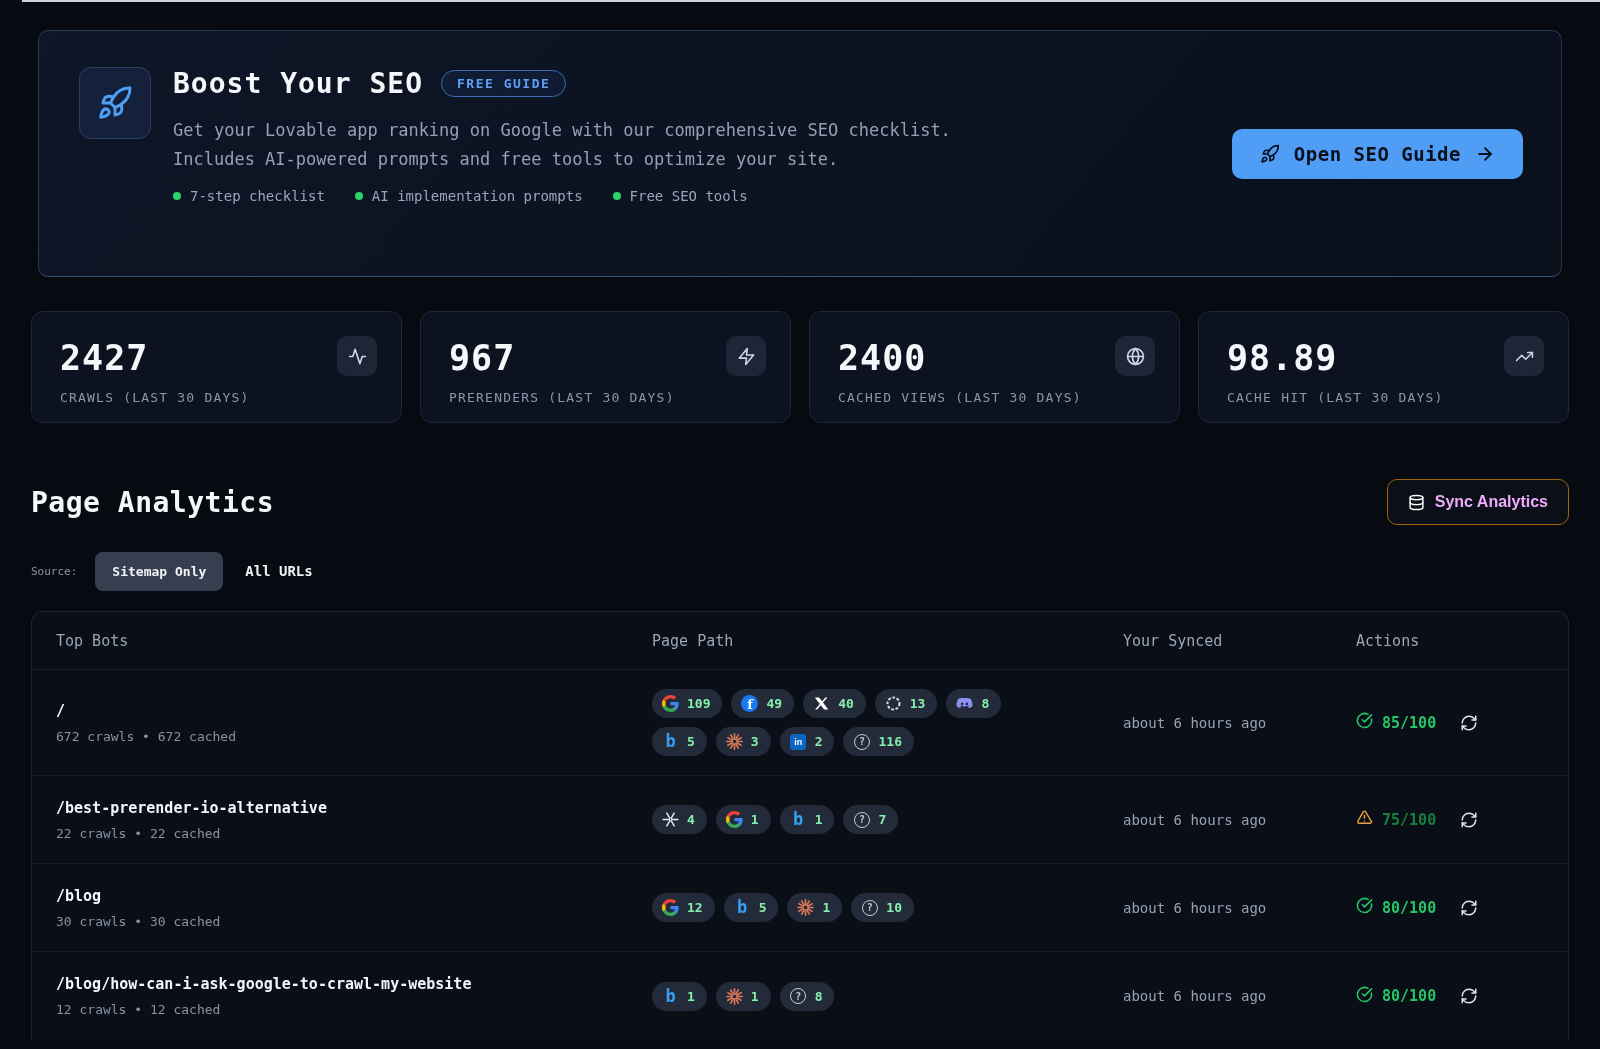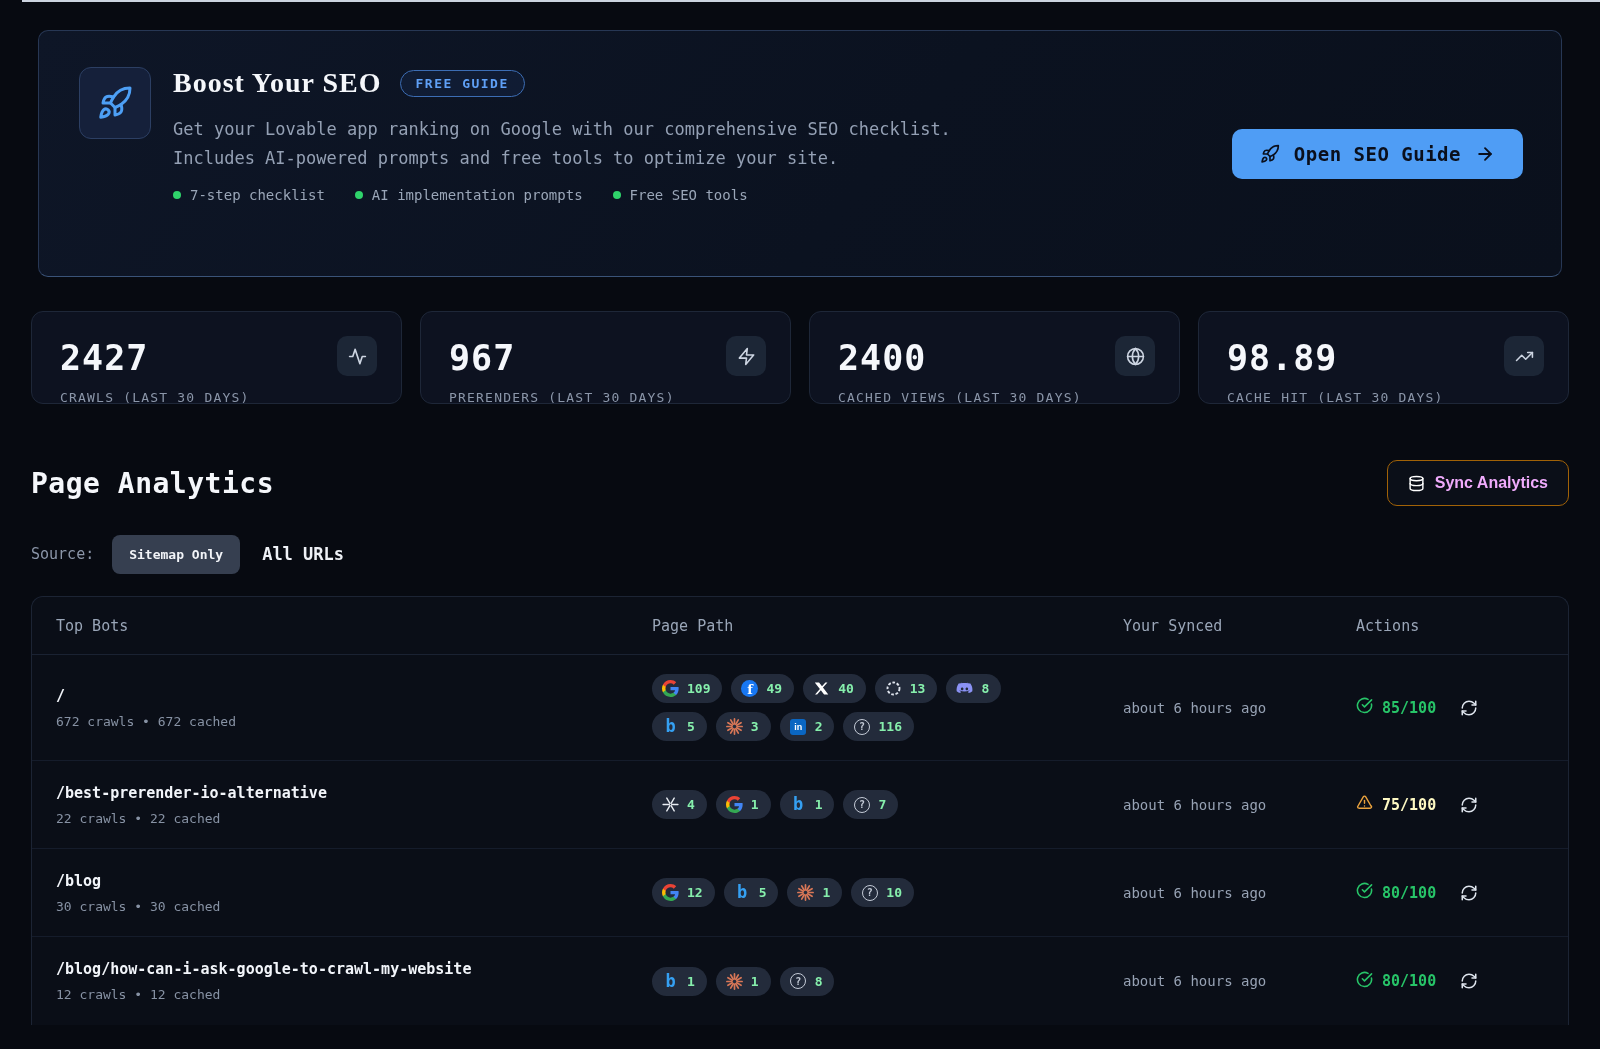"Boost Your SEO" .banner-title { font-family: Liberation Serif, serif -> none }
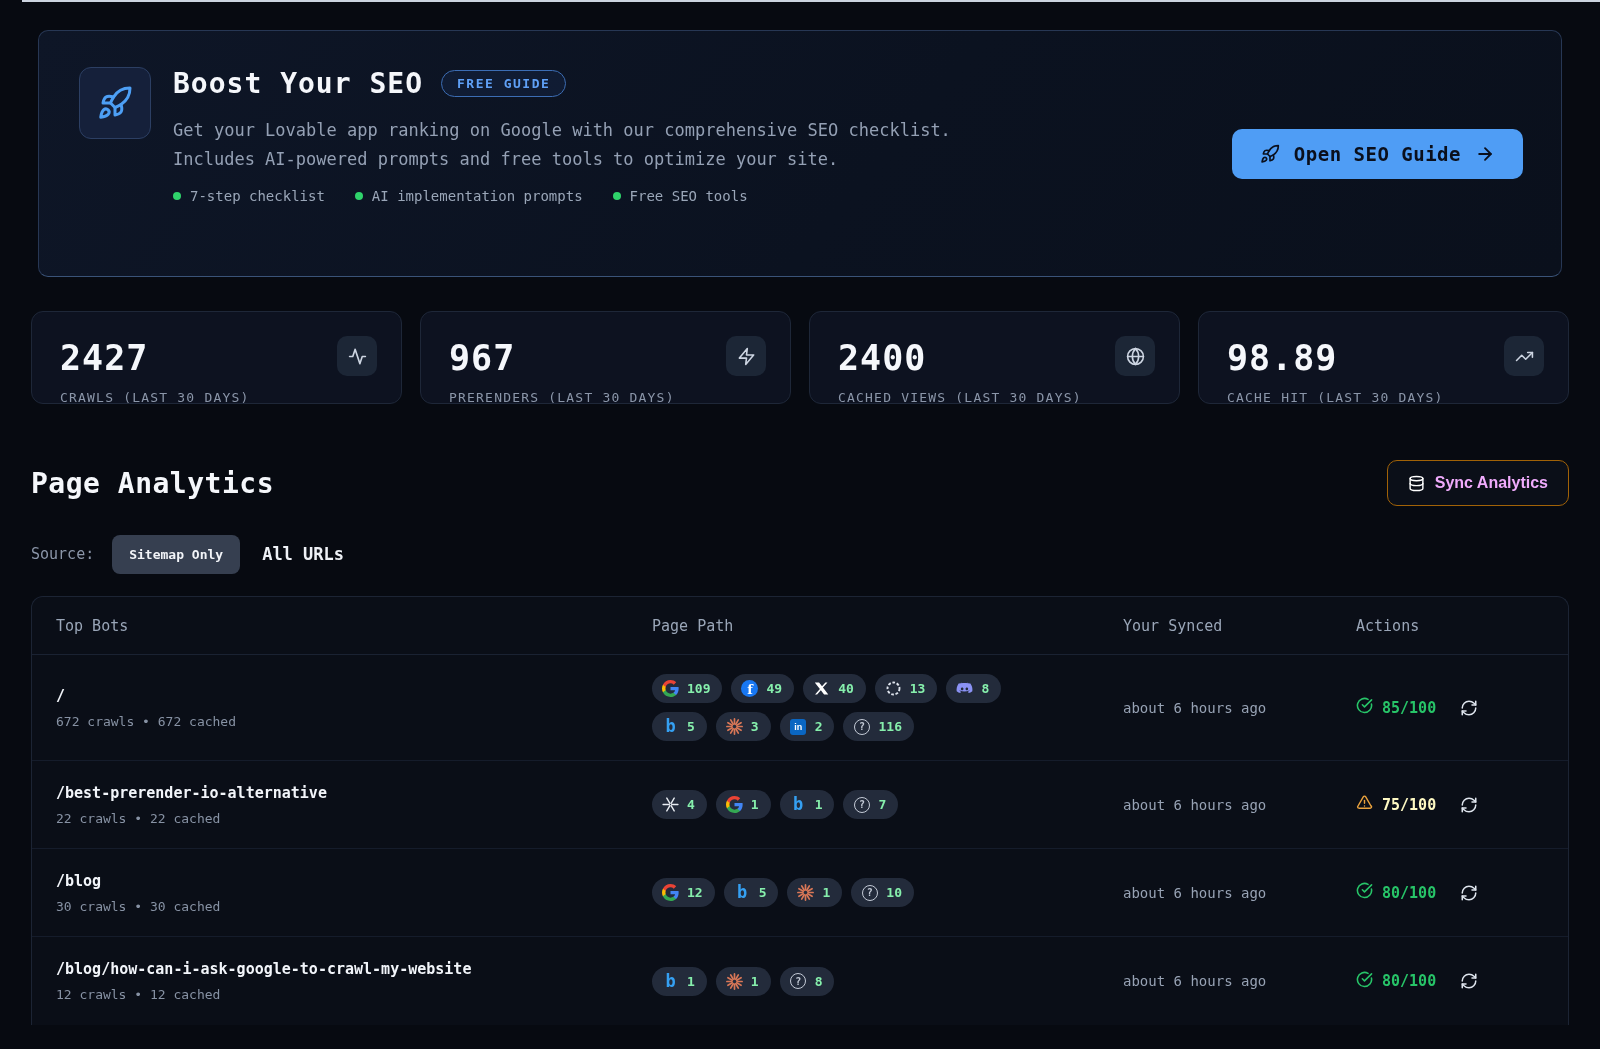"2427" .stat-card { height: 93px -> 112px }
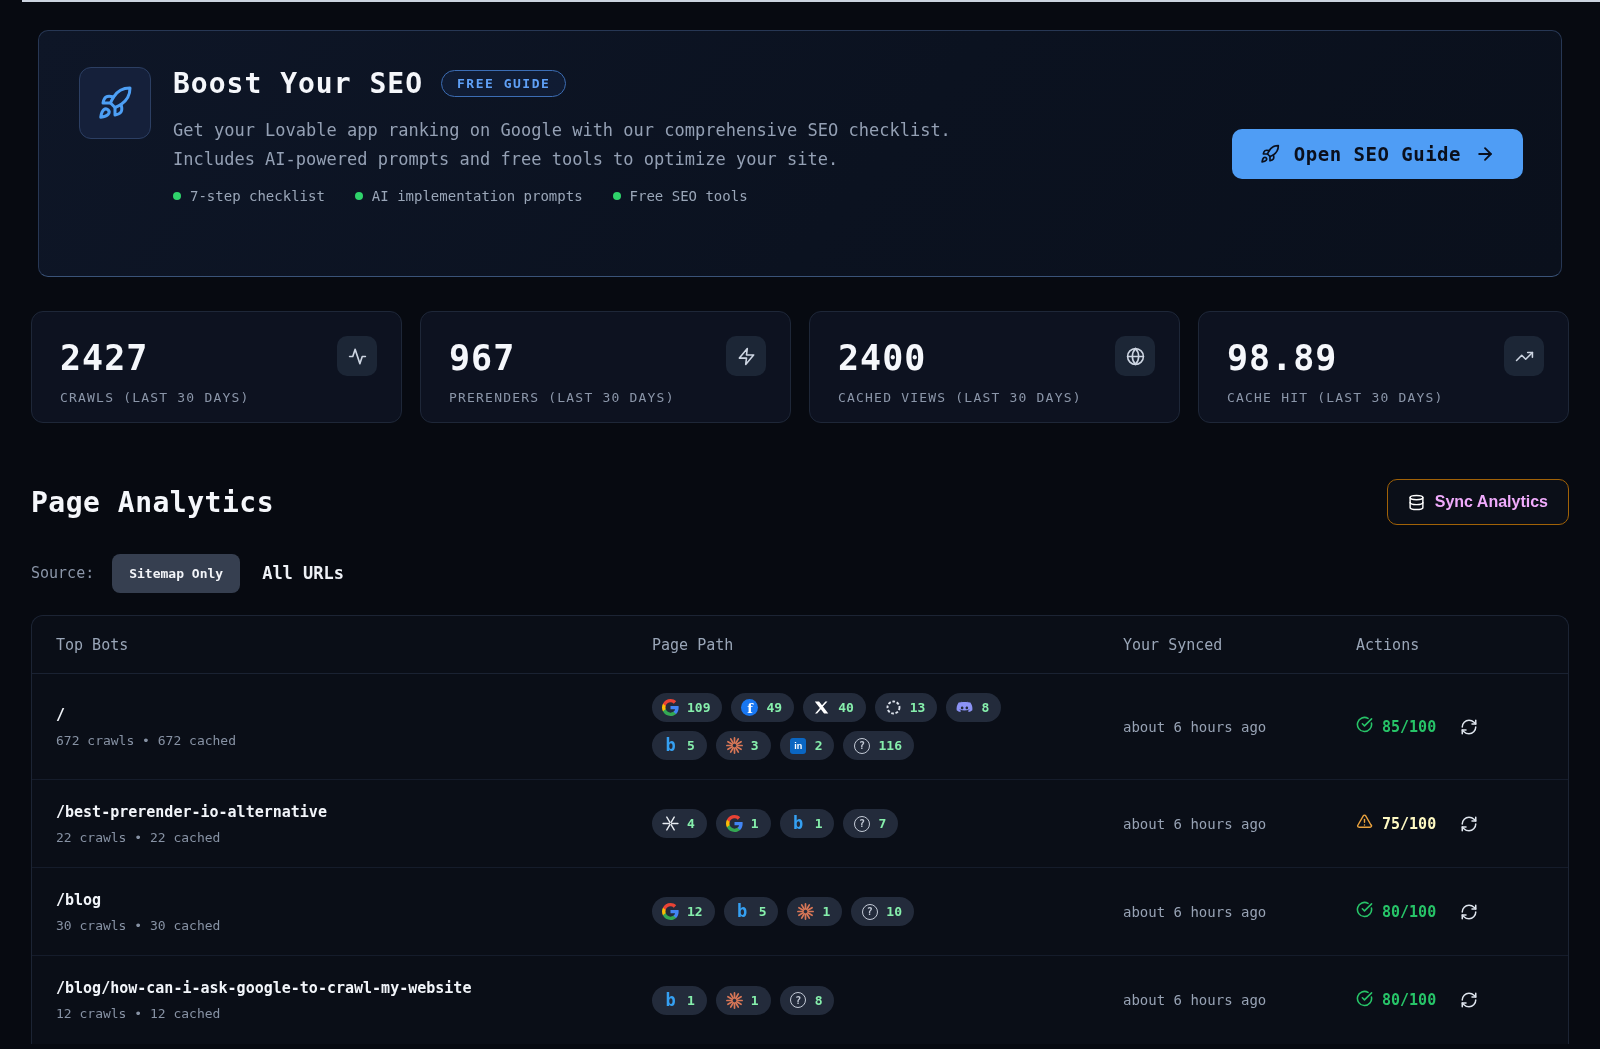"Source:" .source-label { font-size: 15px -> 11px }
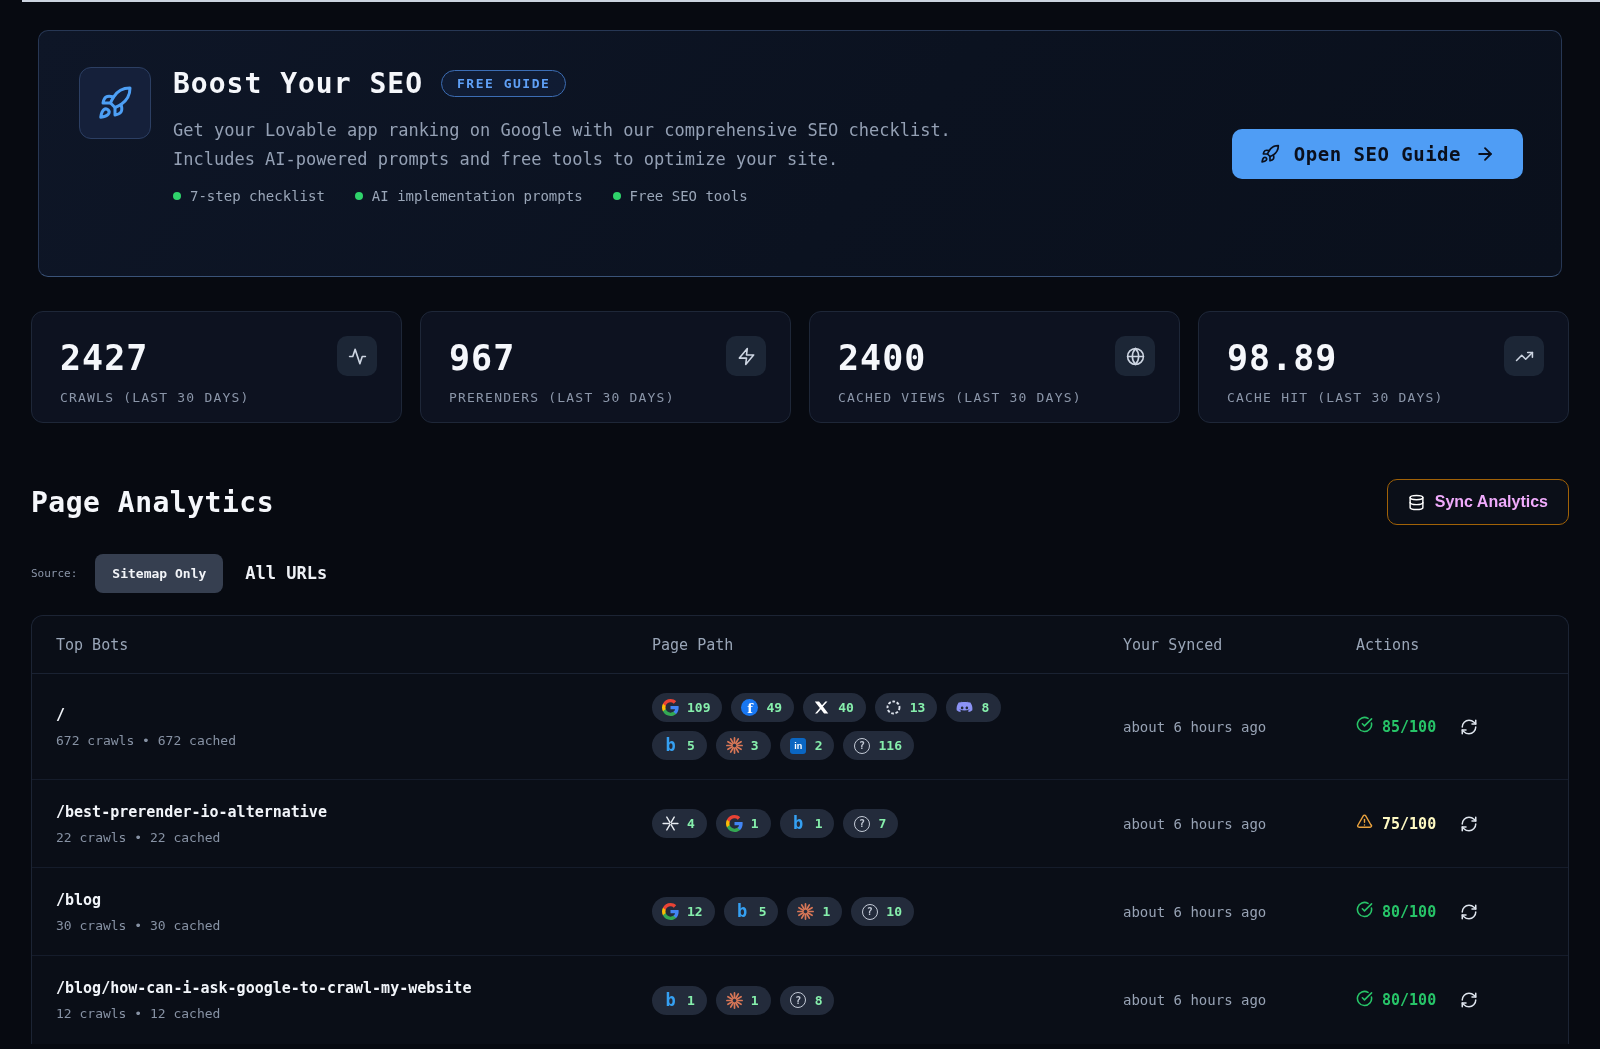"All URLs" .chip-plain { font-size: 17px -> 14px }
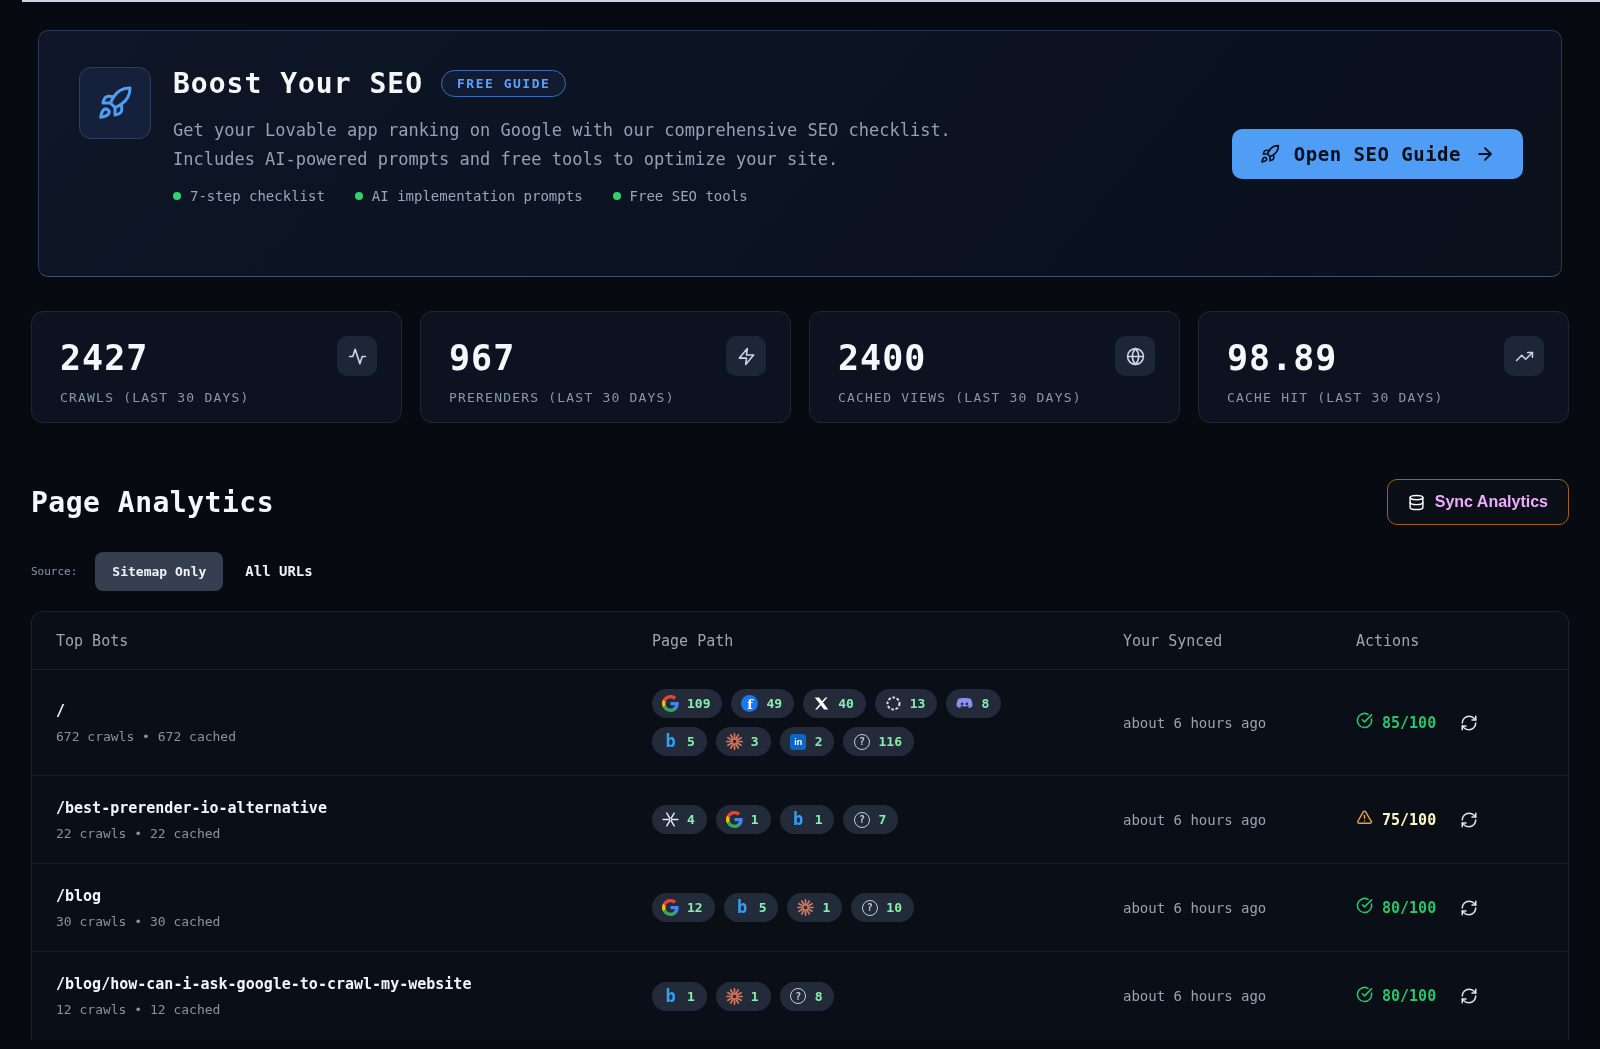"75/100" .score.warning { color: #fef9c3 -> #15803d }
